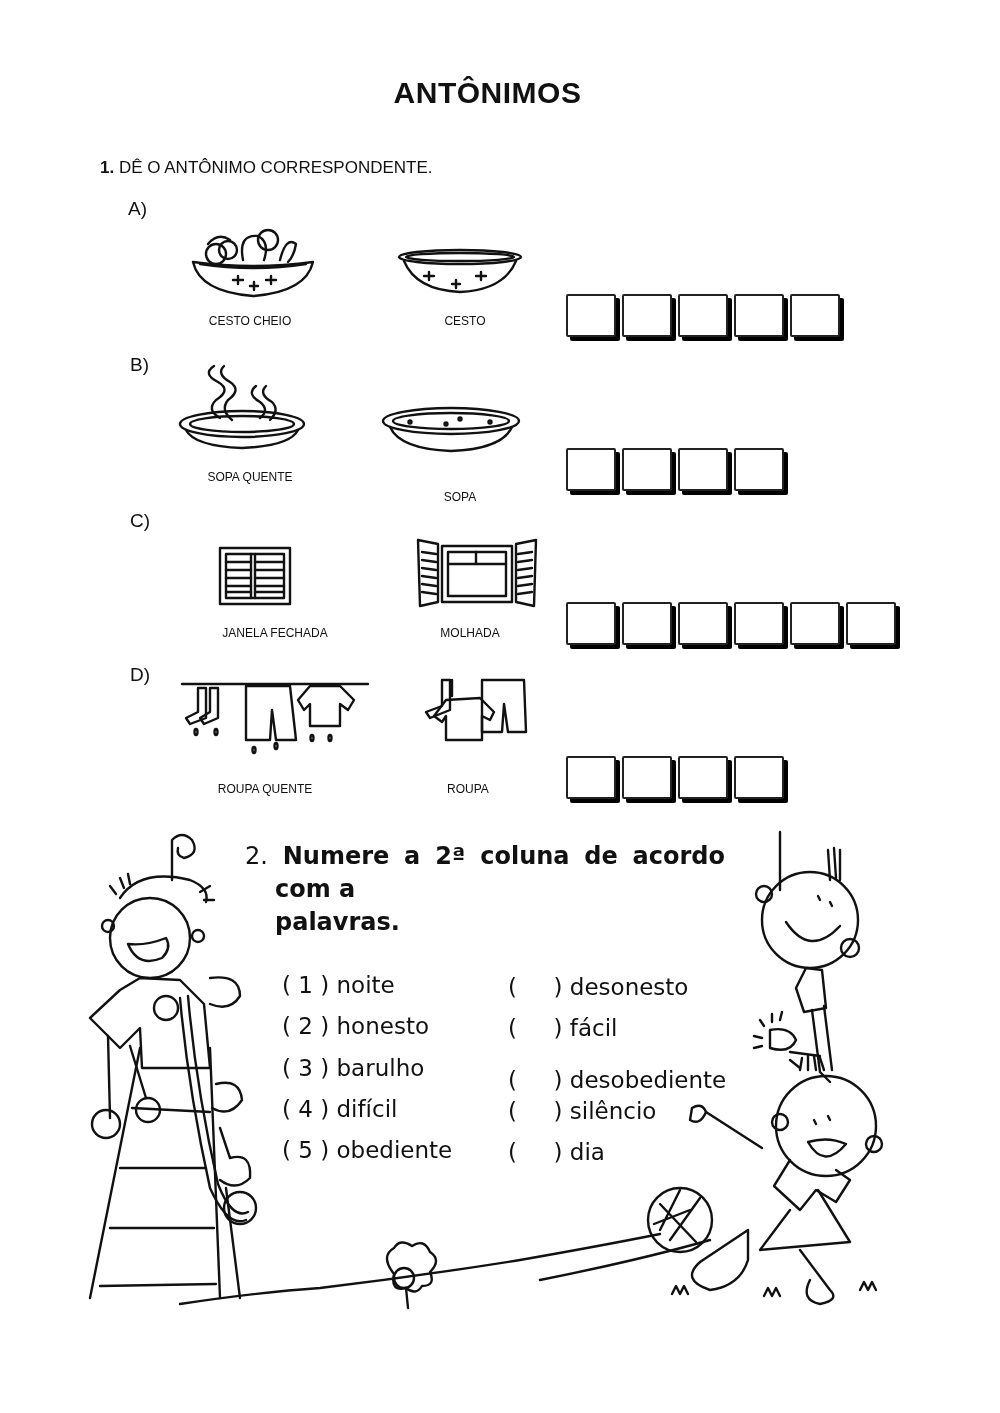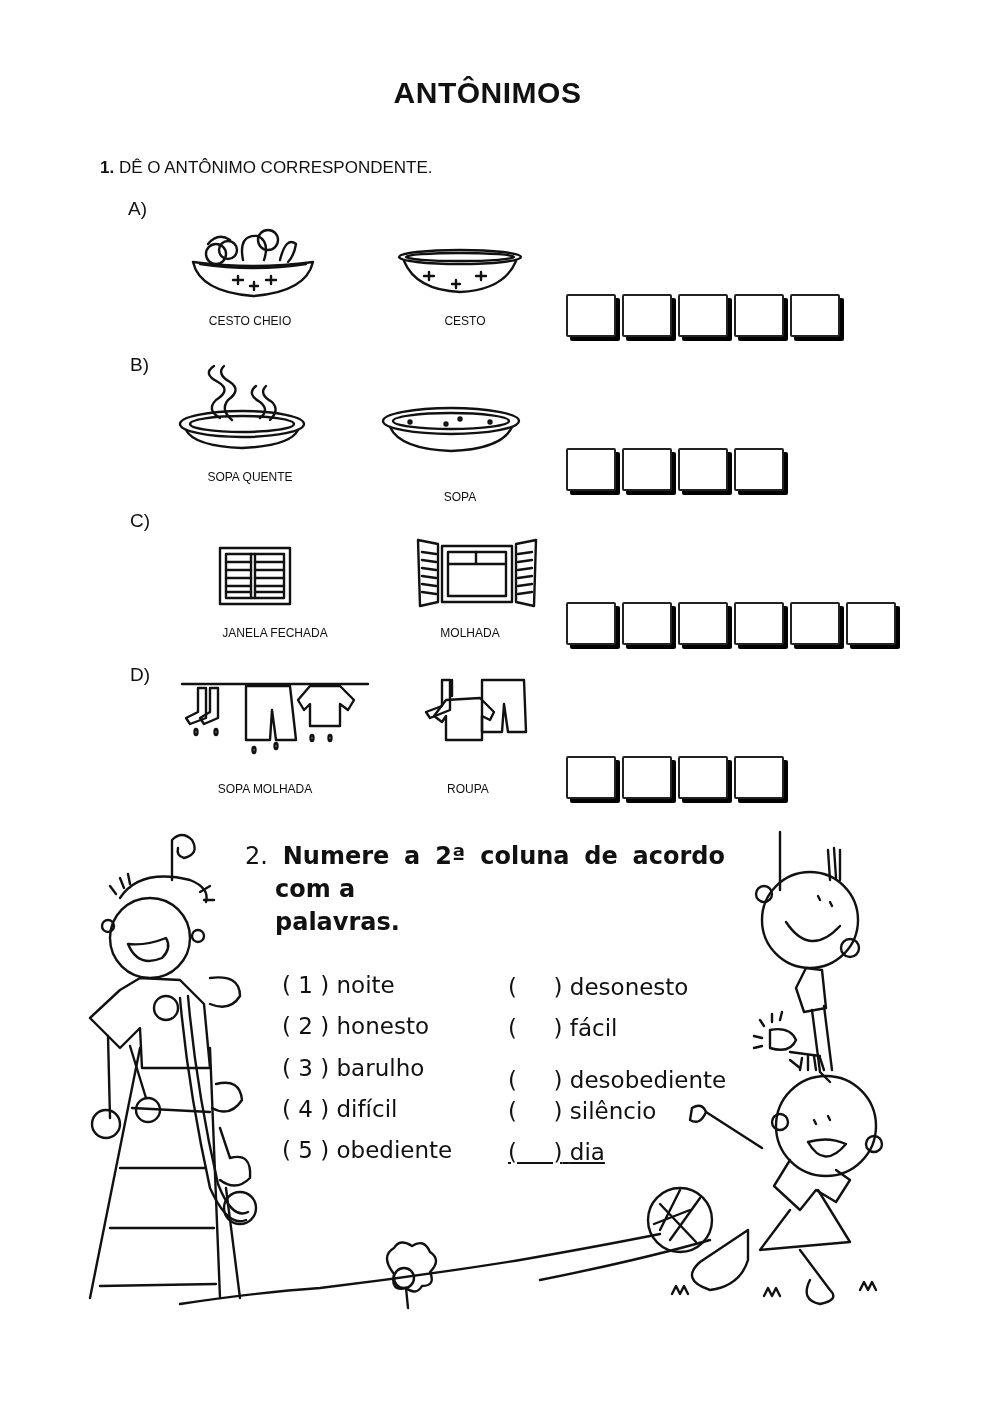"SOPA MOLHADA" div.abs { text: SOPA MOLHADA -> ROUPA QUENTE }
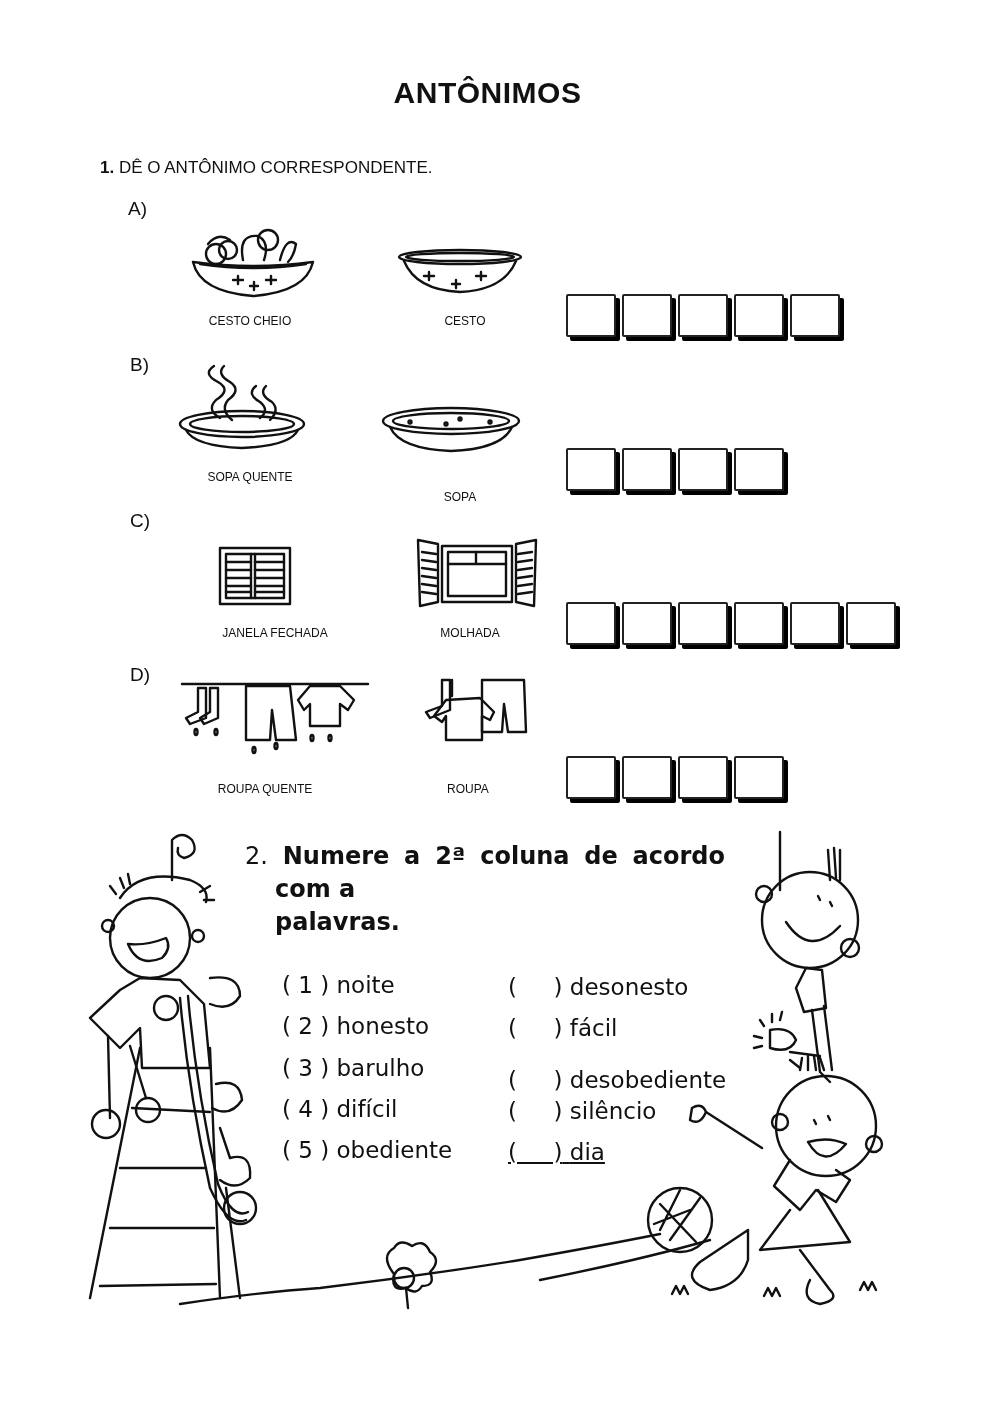"( ) dia" div.match-row { text-decoration: underline -> none }
